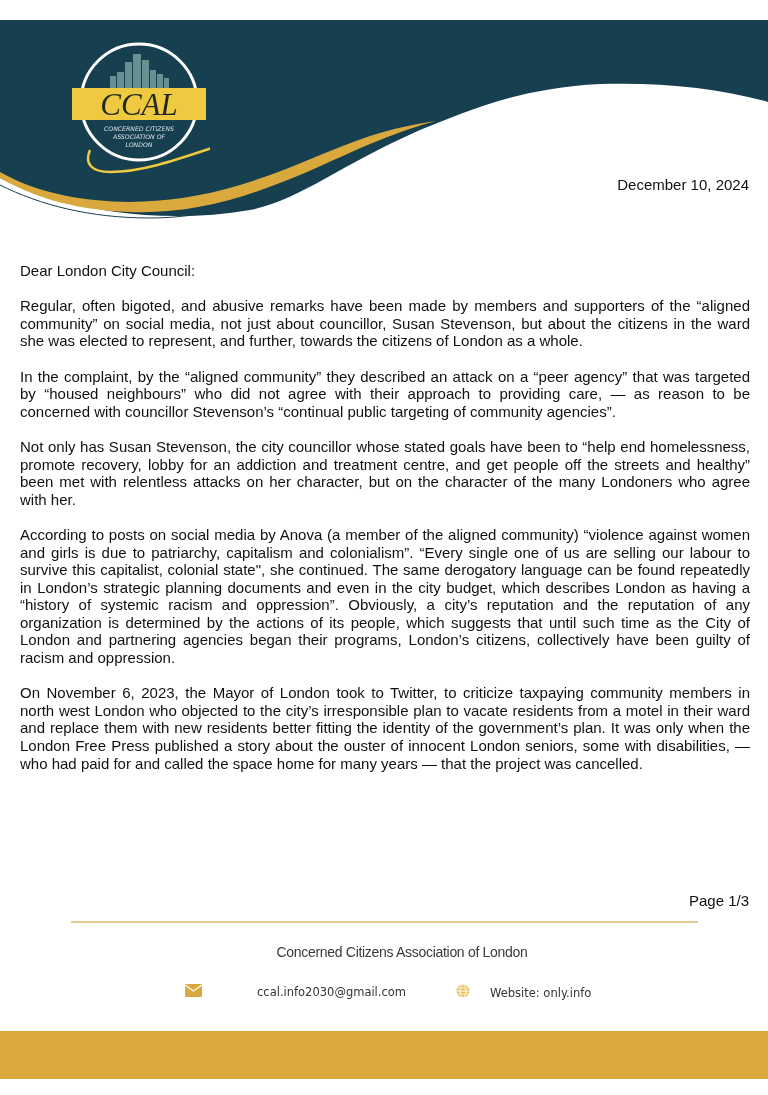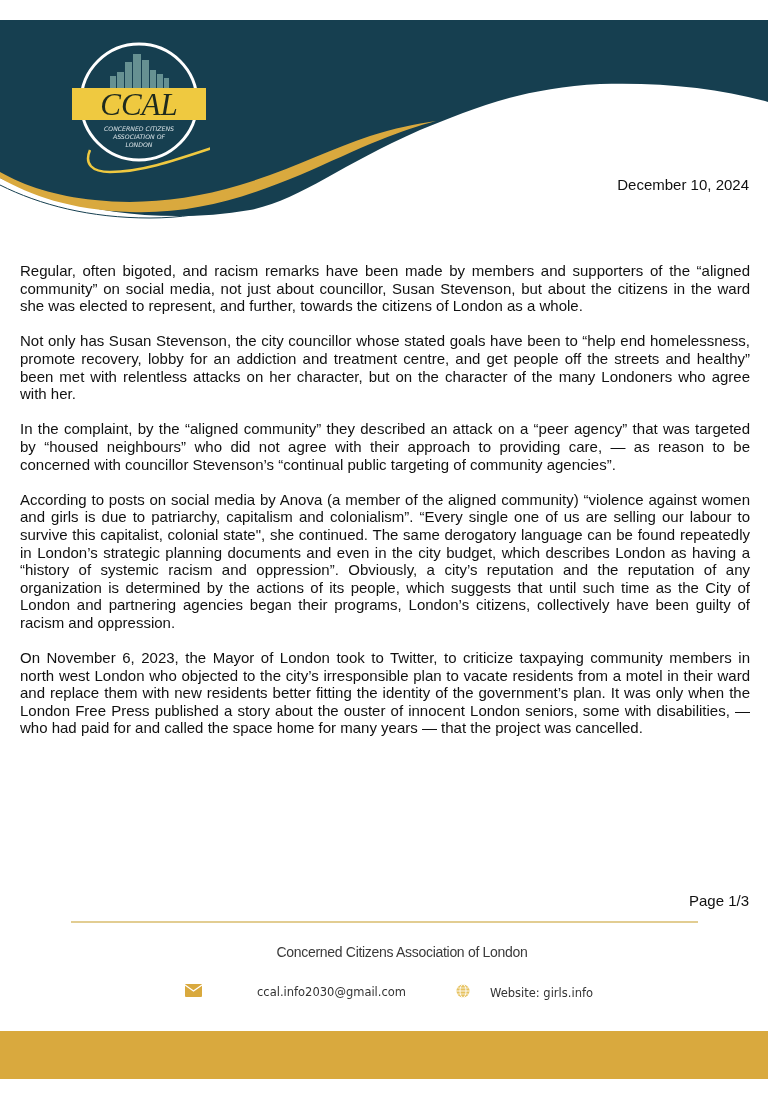"Dear London City Council:" p.salutation { html: none -> <p>Dear London City Council:</p> }
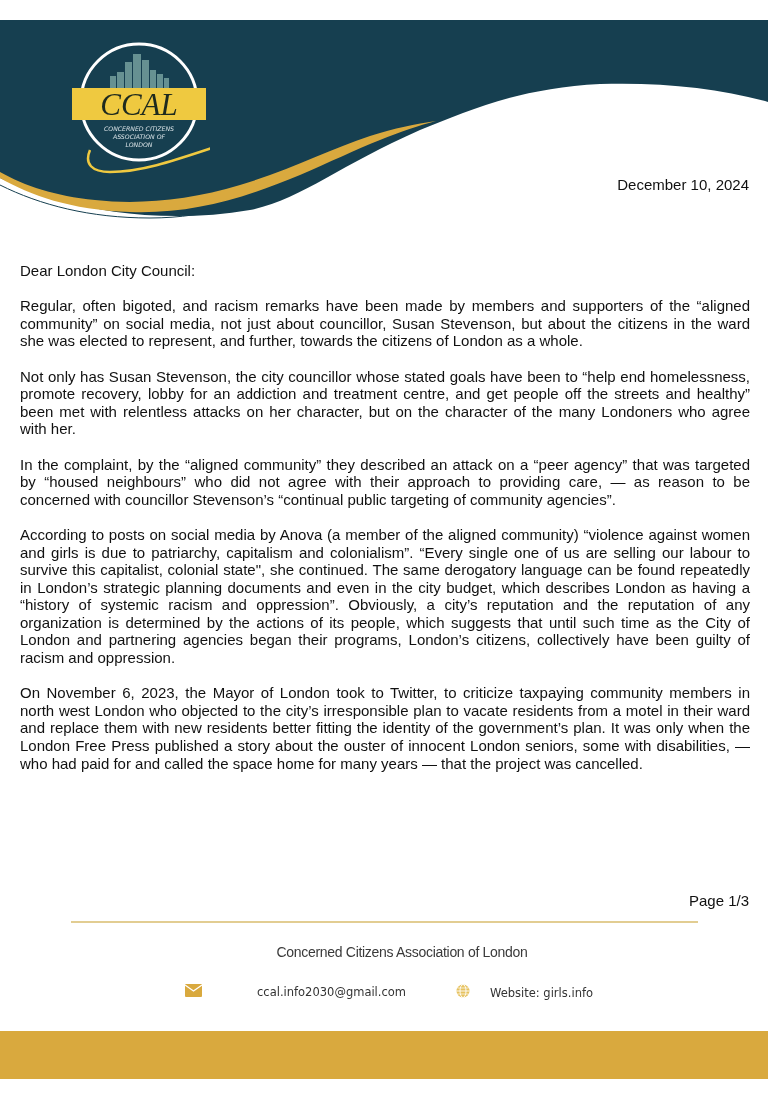"Regular, often bigoted, and racism" p { text: racism -> abusive }
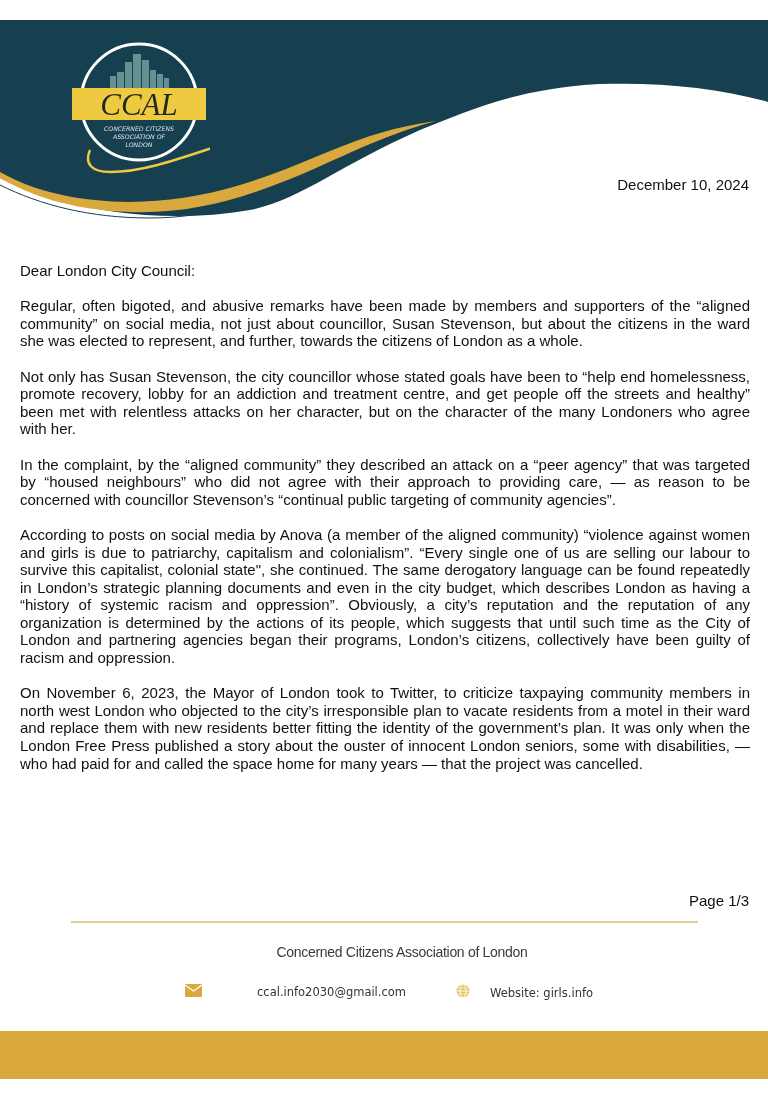"Not only has Susan Stevenson," p { order: before "In the complaint, by the" -> after "In the complaint, by the" }
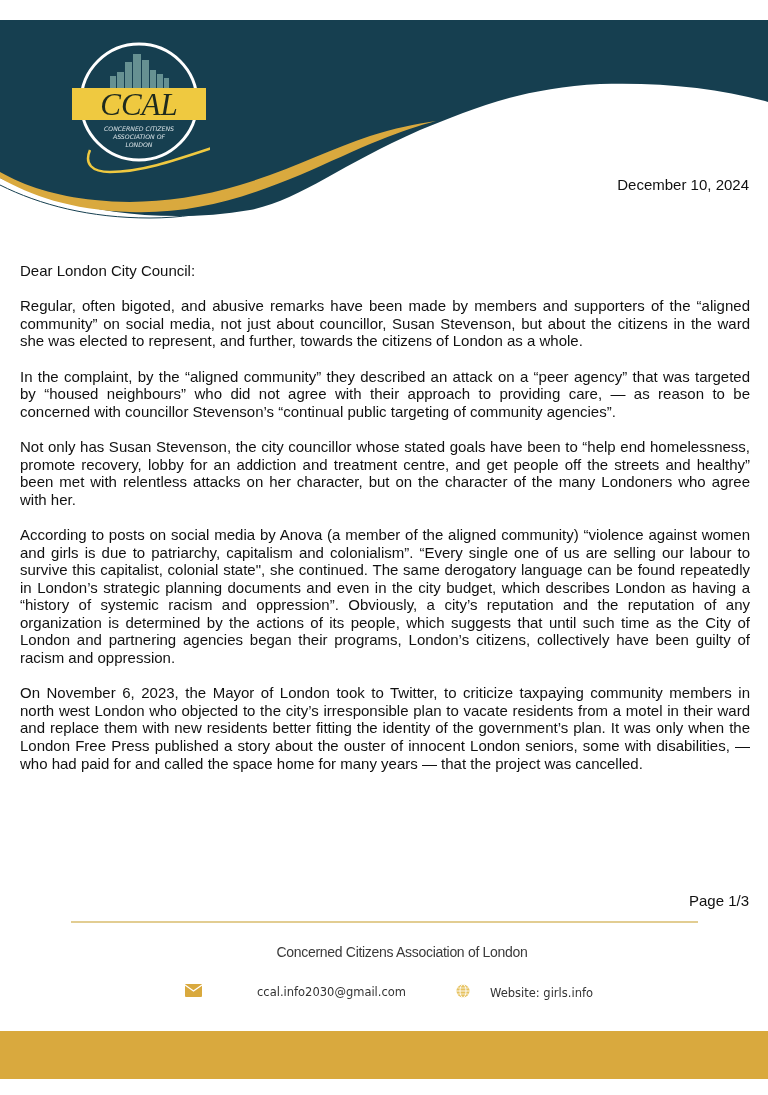"Website: girls.info" span { text: girls.info -> only.info }
